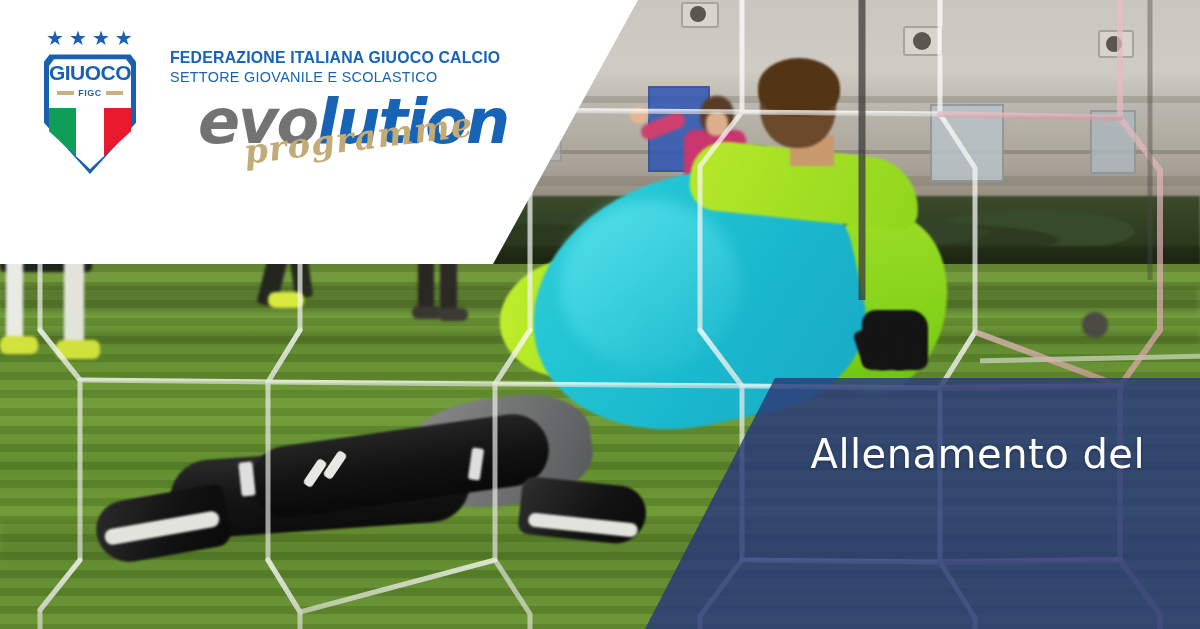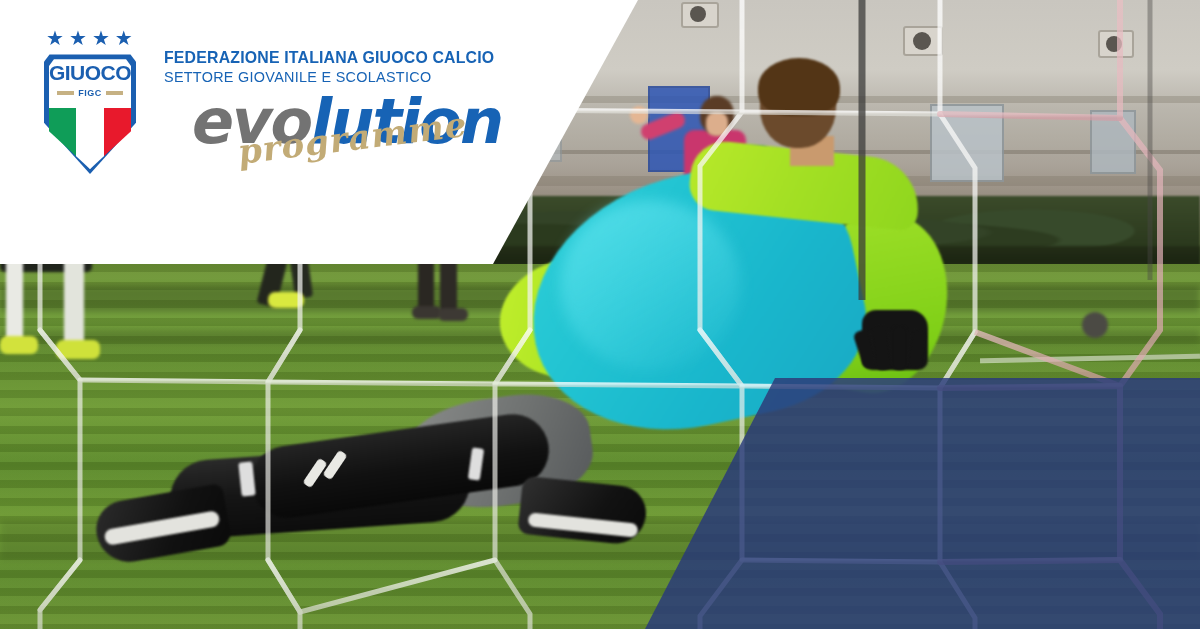"FEDERAZIONE ITALIANA GIUOCO CALCIO" .wordmark { margin-left: 22px -> 28px }
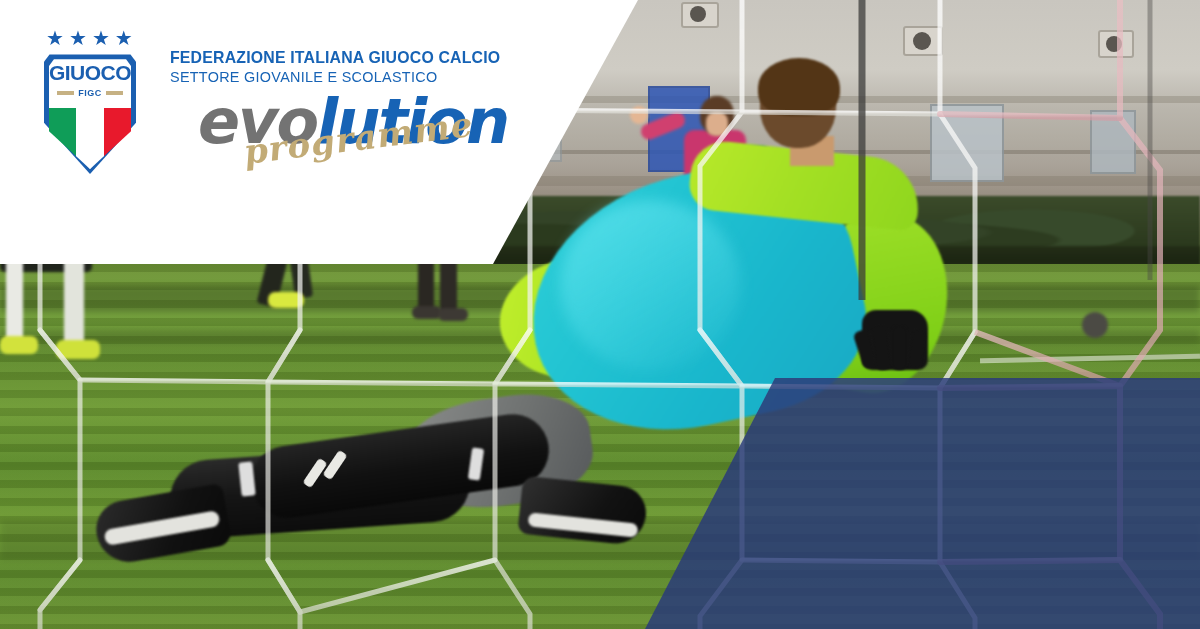"Allenamento del" div.t-line1 { html: none -> <div>Allenamento del</div> }
